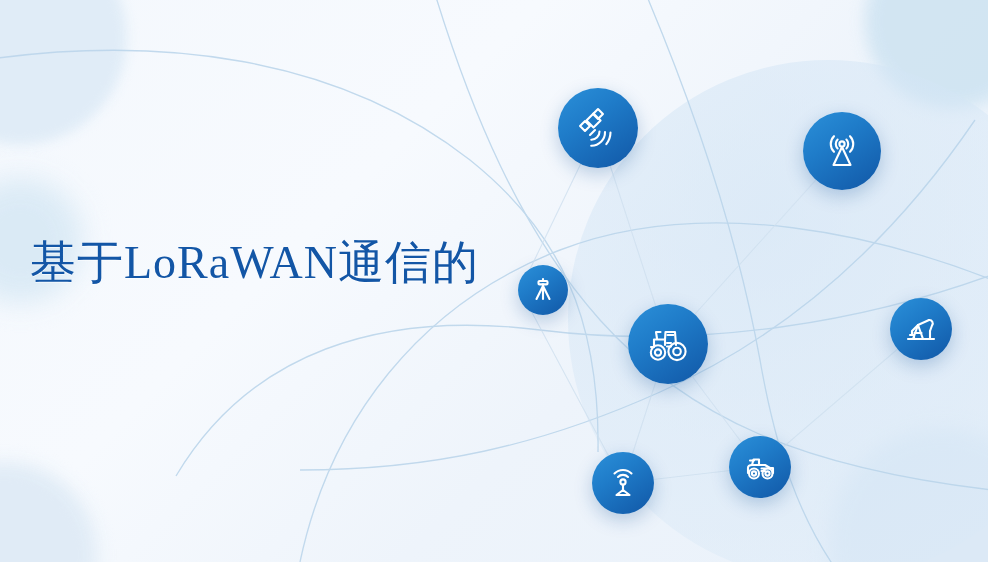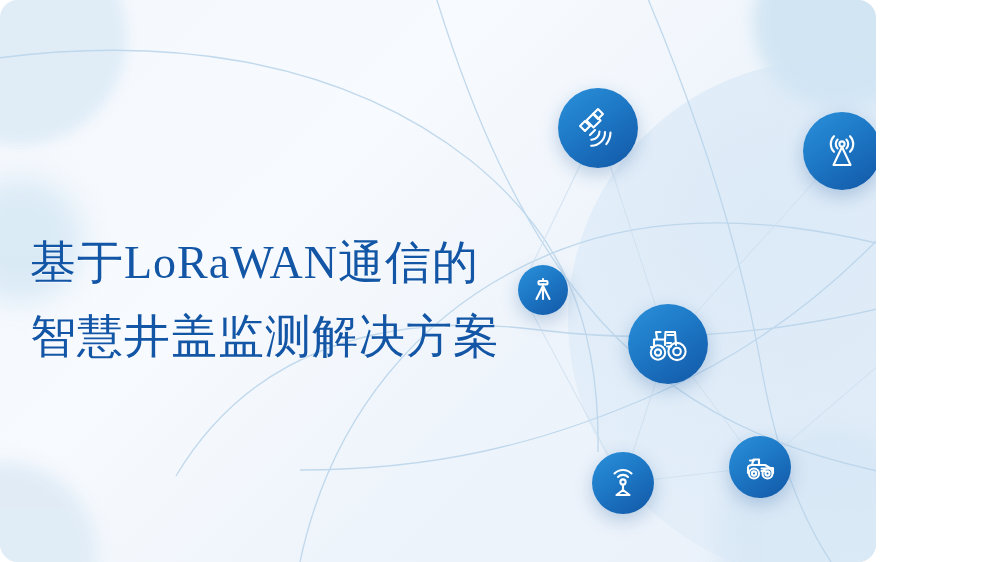"基于LoRaWAN通信的" .slide { border-radius: 18px -> none; width: 876px -> 988px }
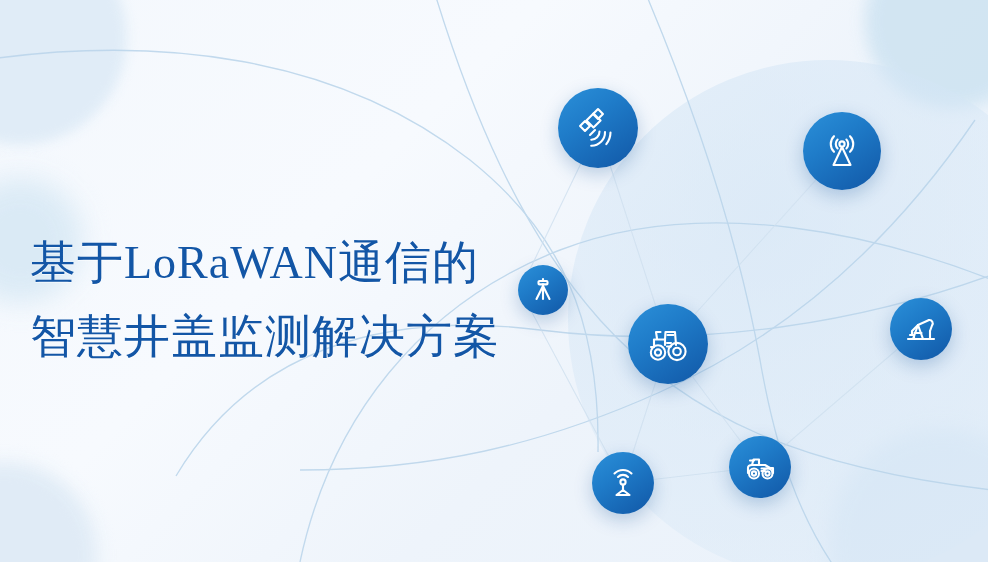"智慧井盖监测解决方案" div.title-line { html: <div>智慧井盖监测解决方案</div> -> none }
